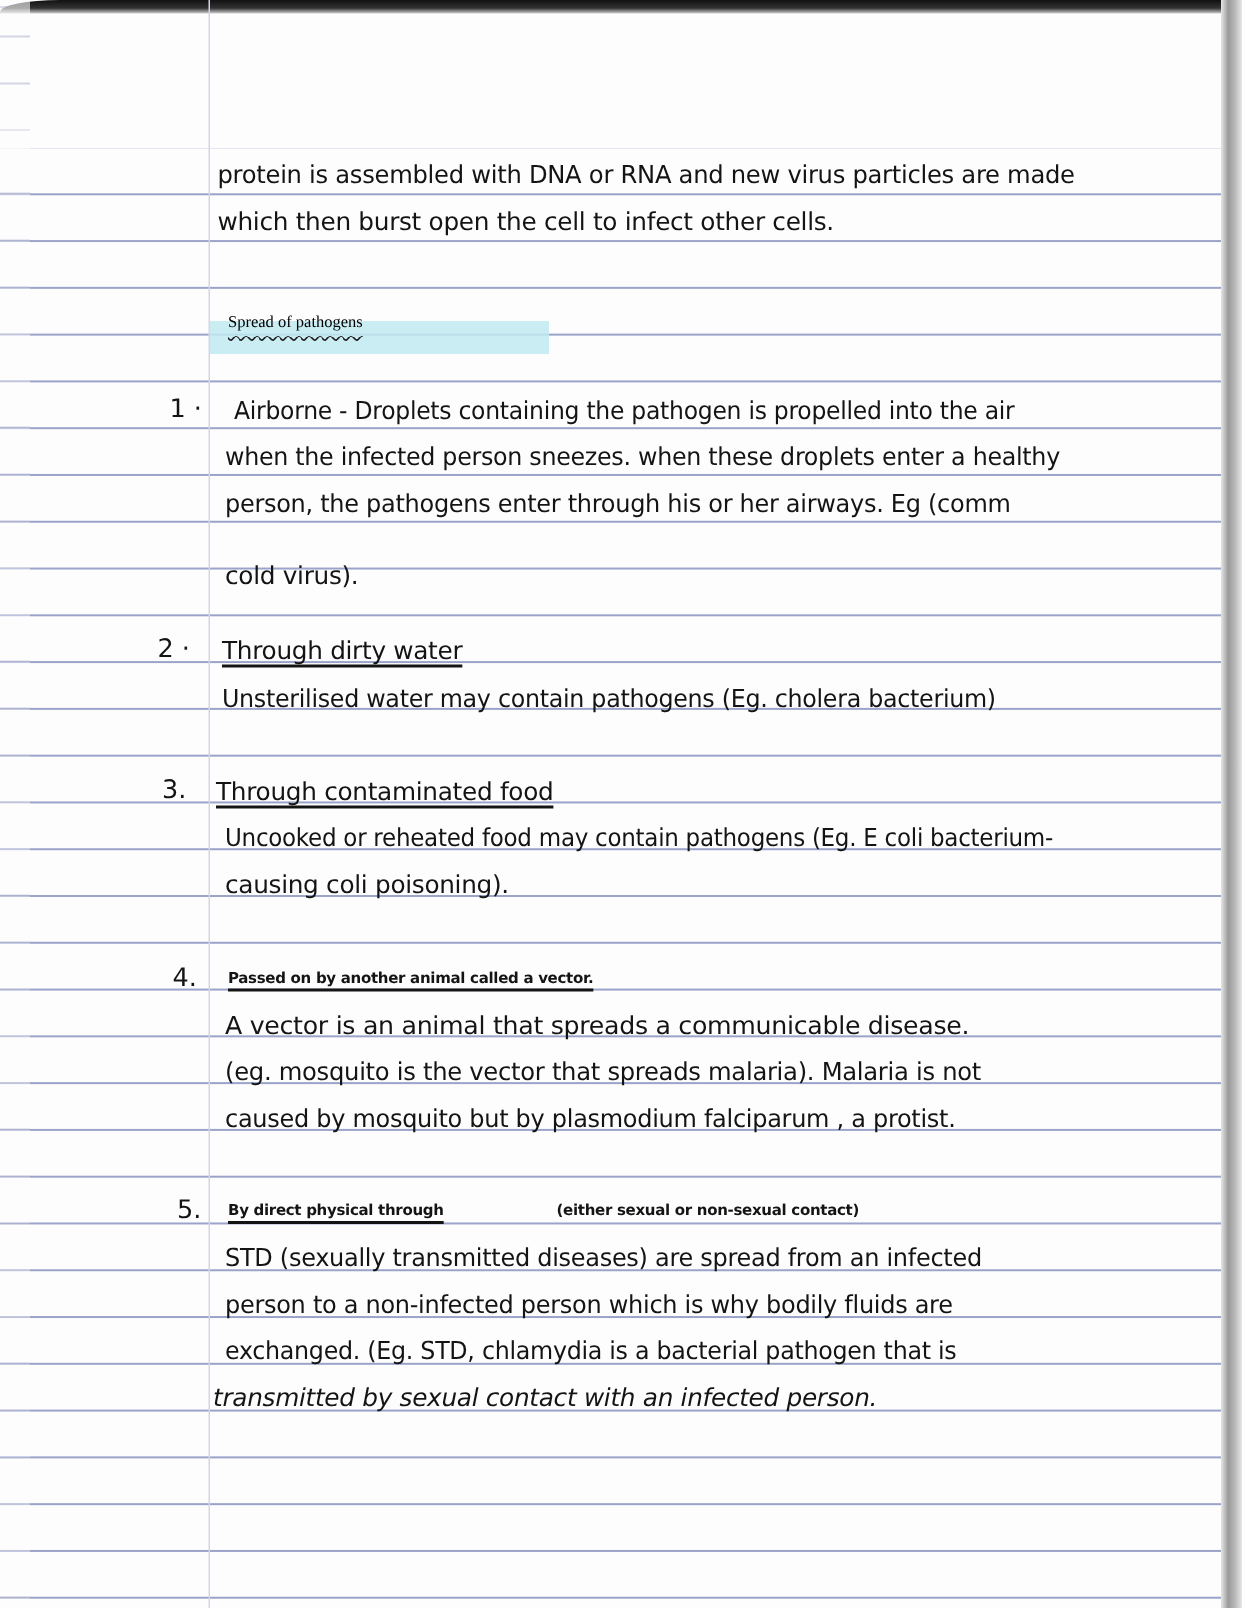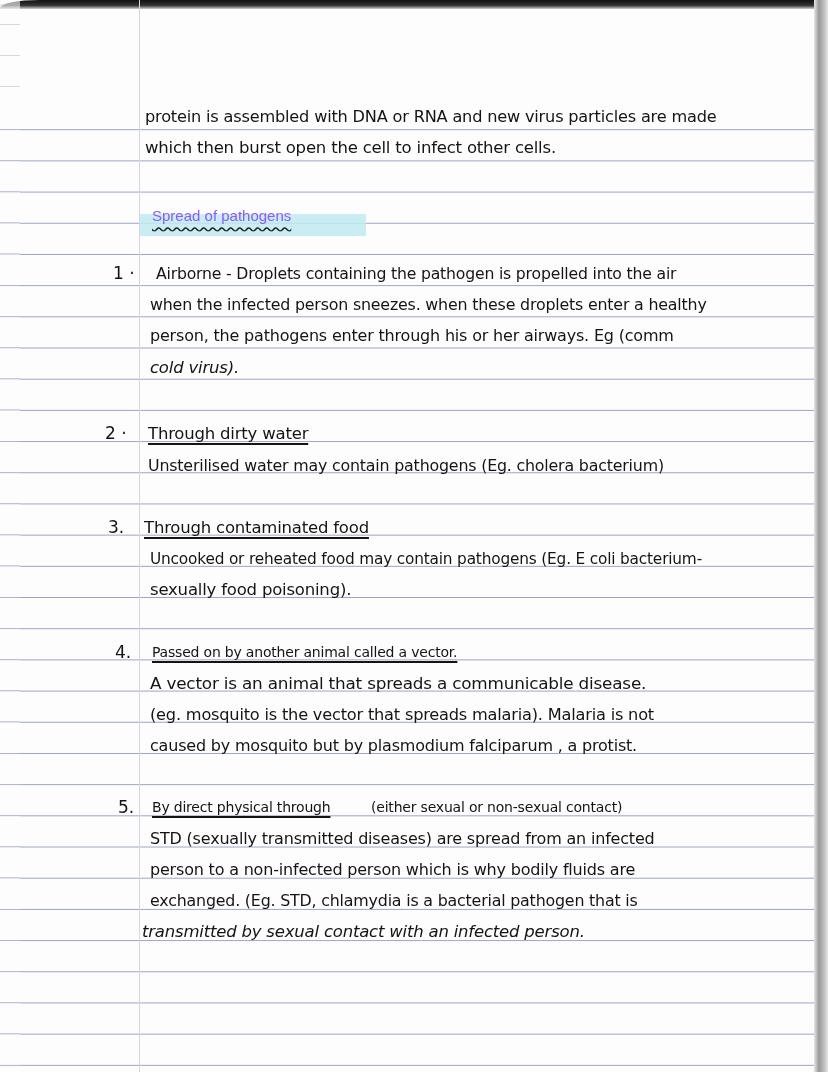"Spread of pathogens" .heading { color: #8b5cf6 -> #000000; font-family: Liberation Sans, sans-serif -> Liberation Serif, serif; font-size: 15px -> 11px }
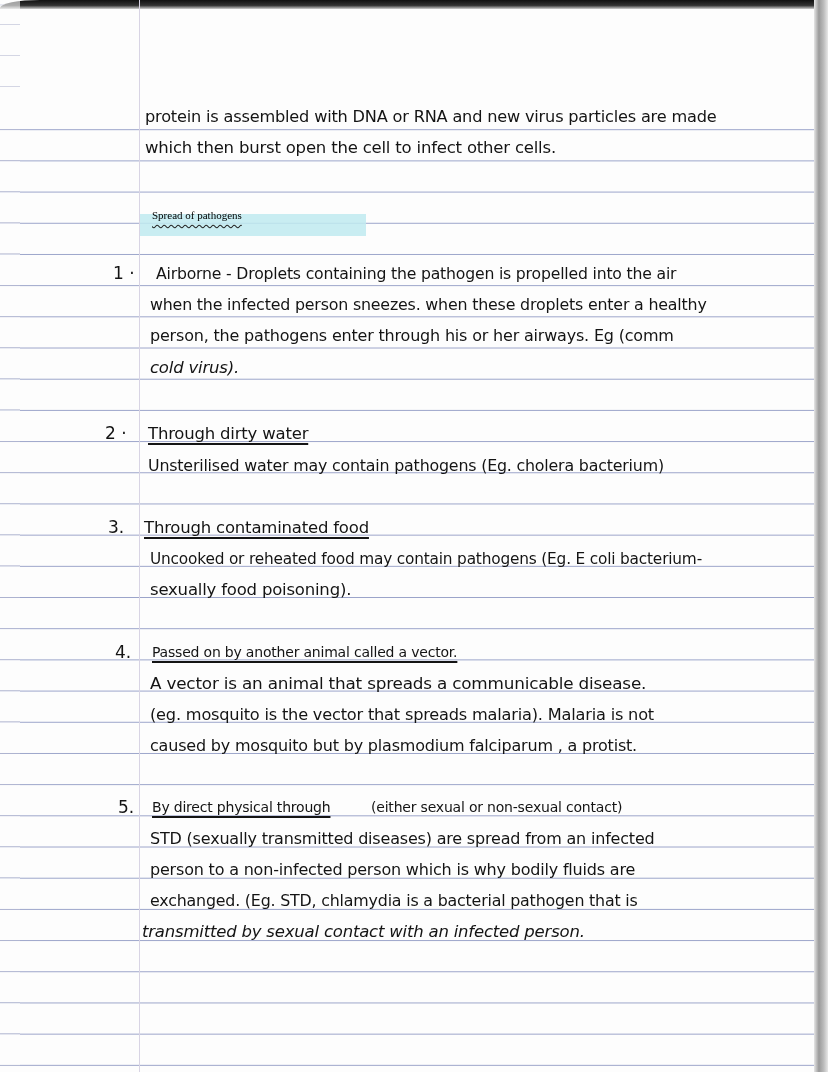"cold virus)." div.hw { font-style: italic -> none; top: 352px -> 368px }
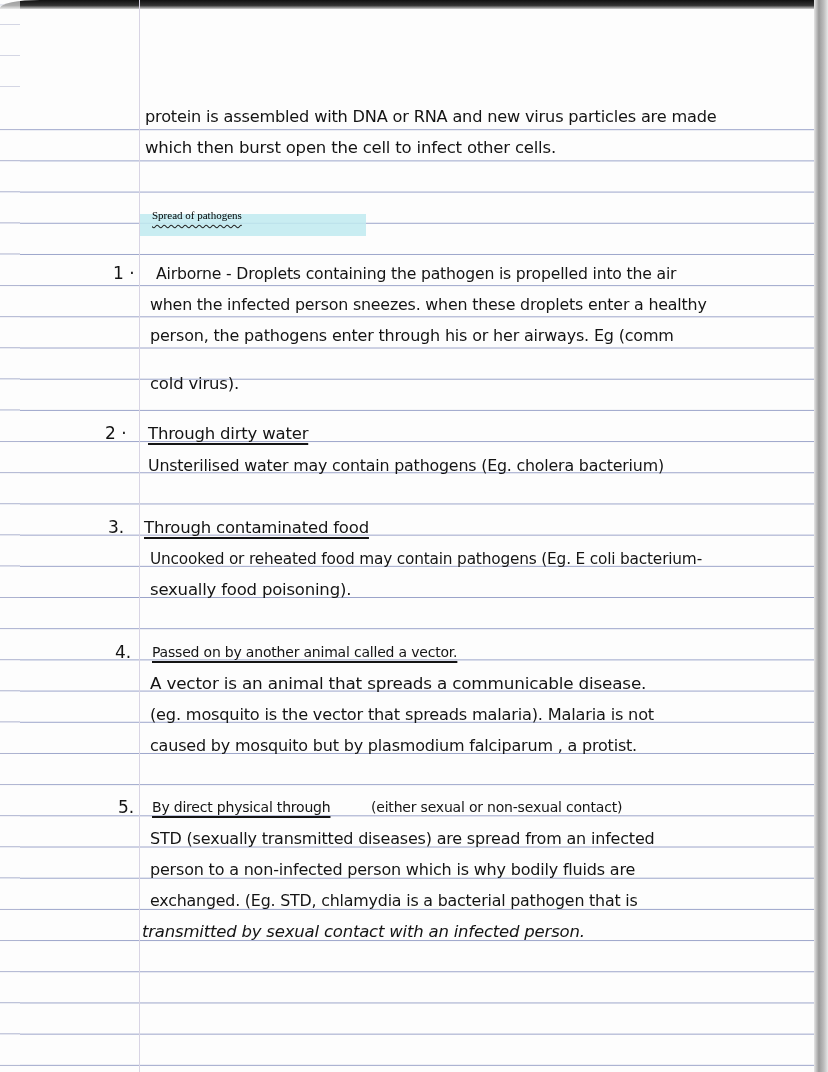"sexually food poisoning)." div.hw { text: sexually food -> causing coli }
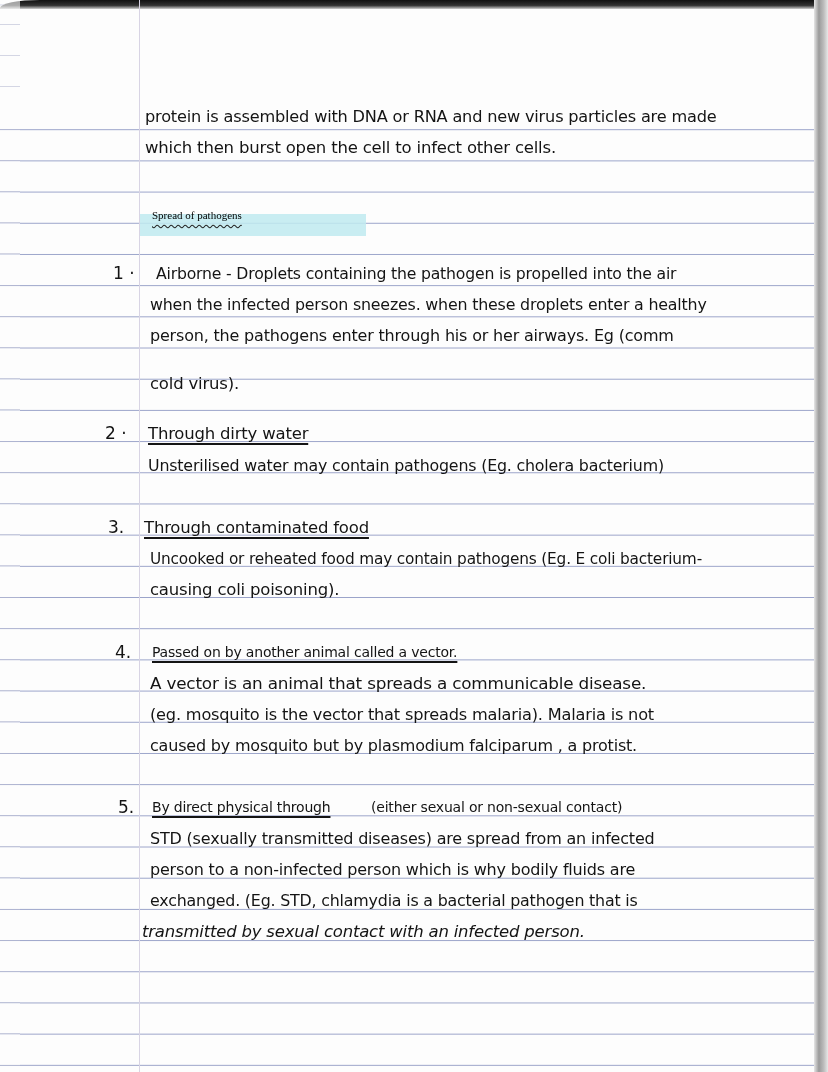"Passed on by another animal" .small { font-size: 14px -> 10px; font-weight: none -> bold }
